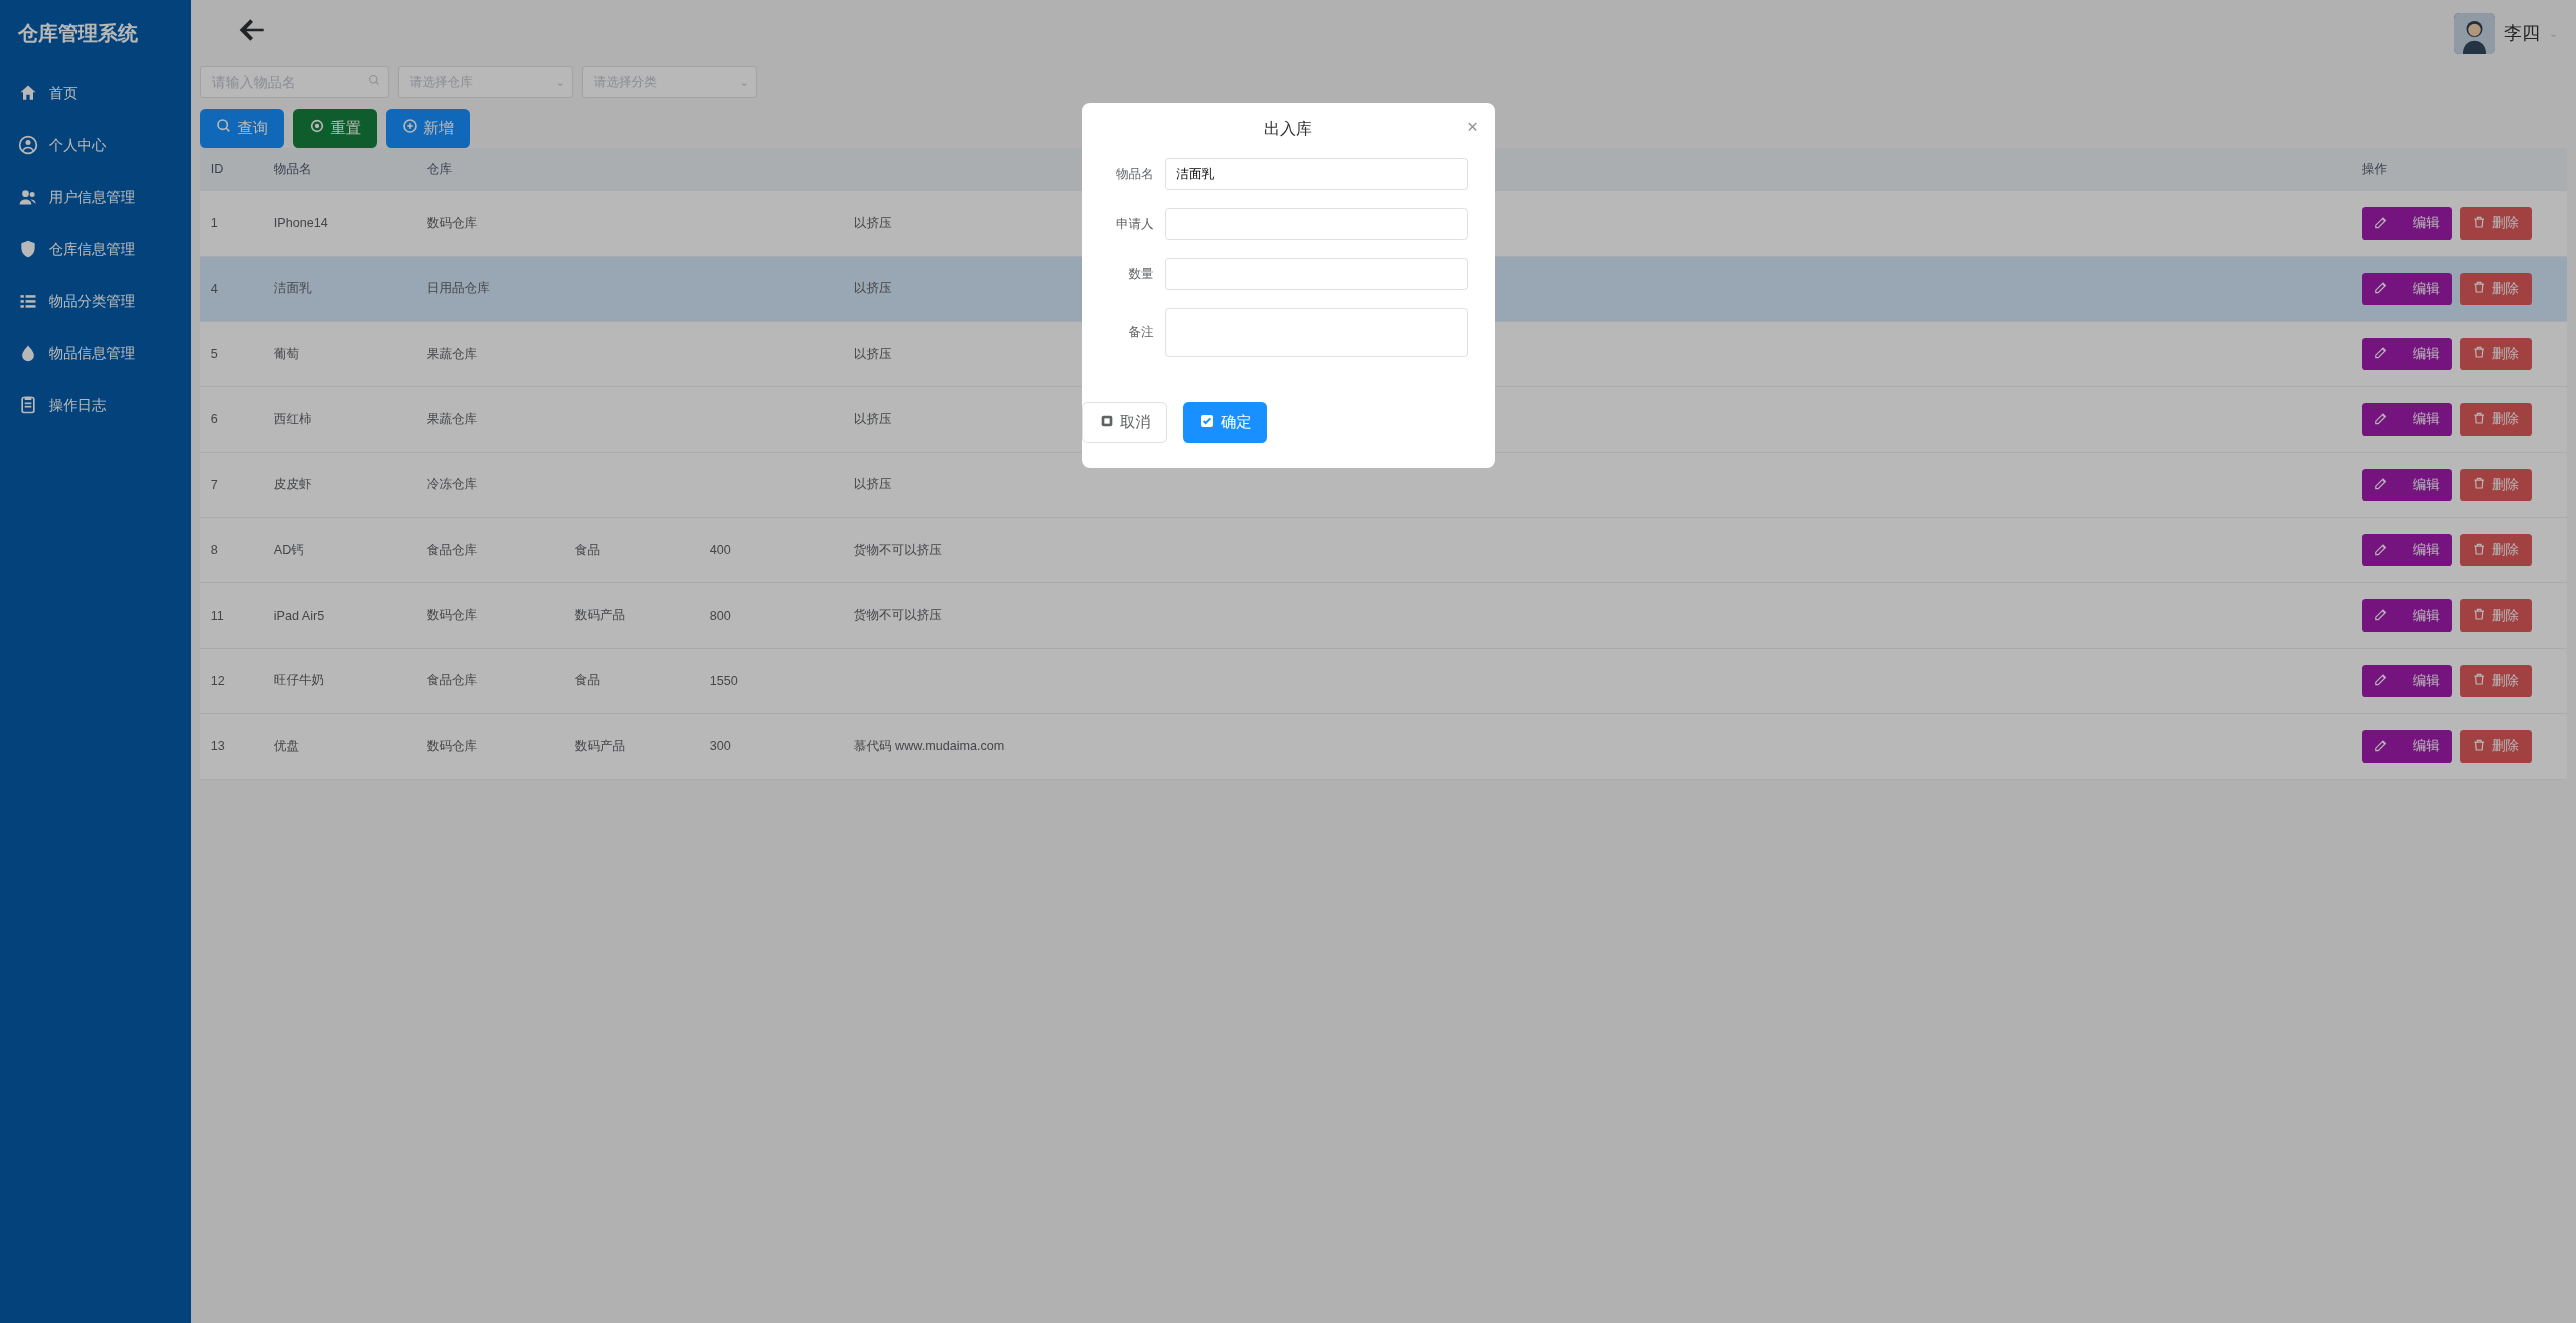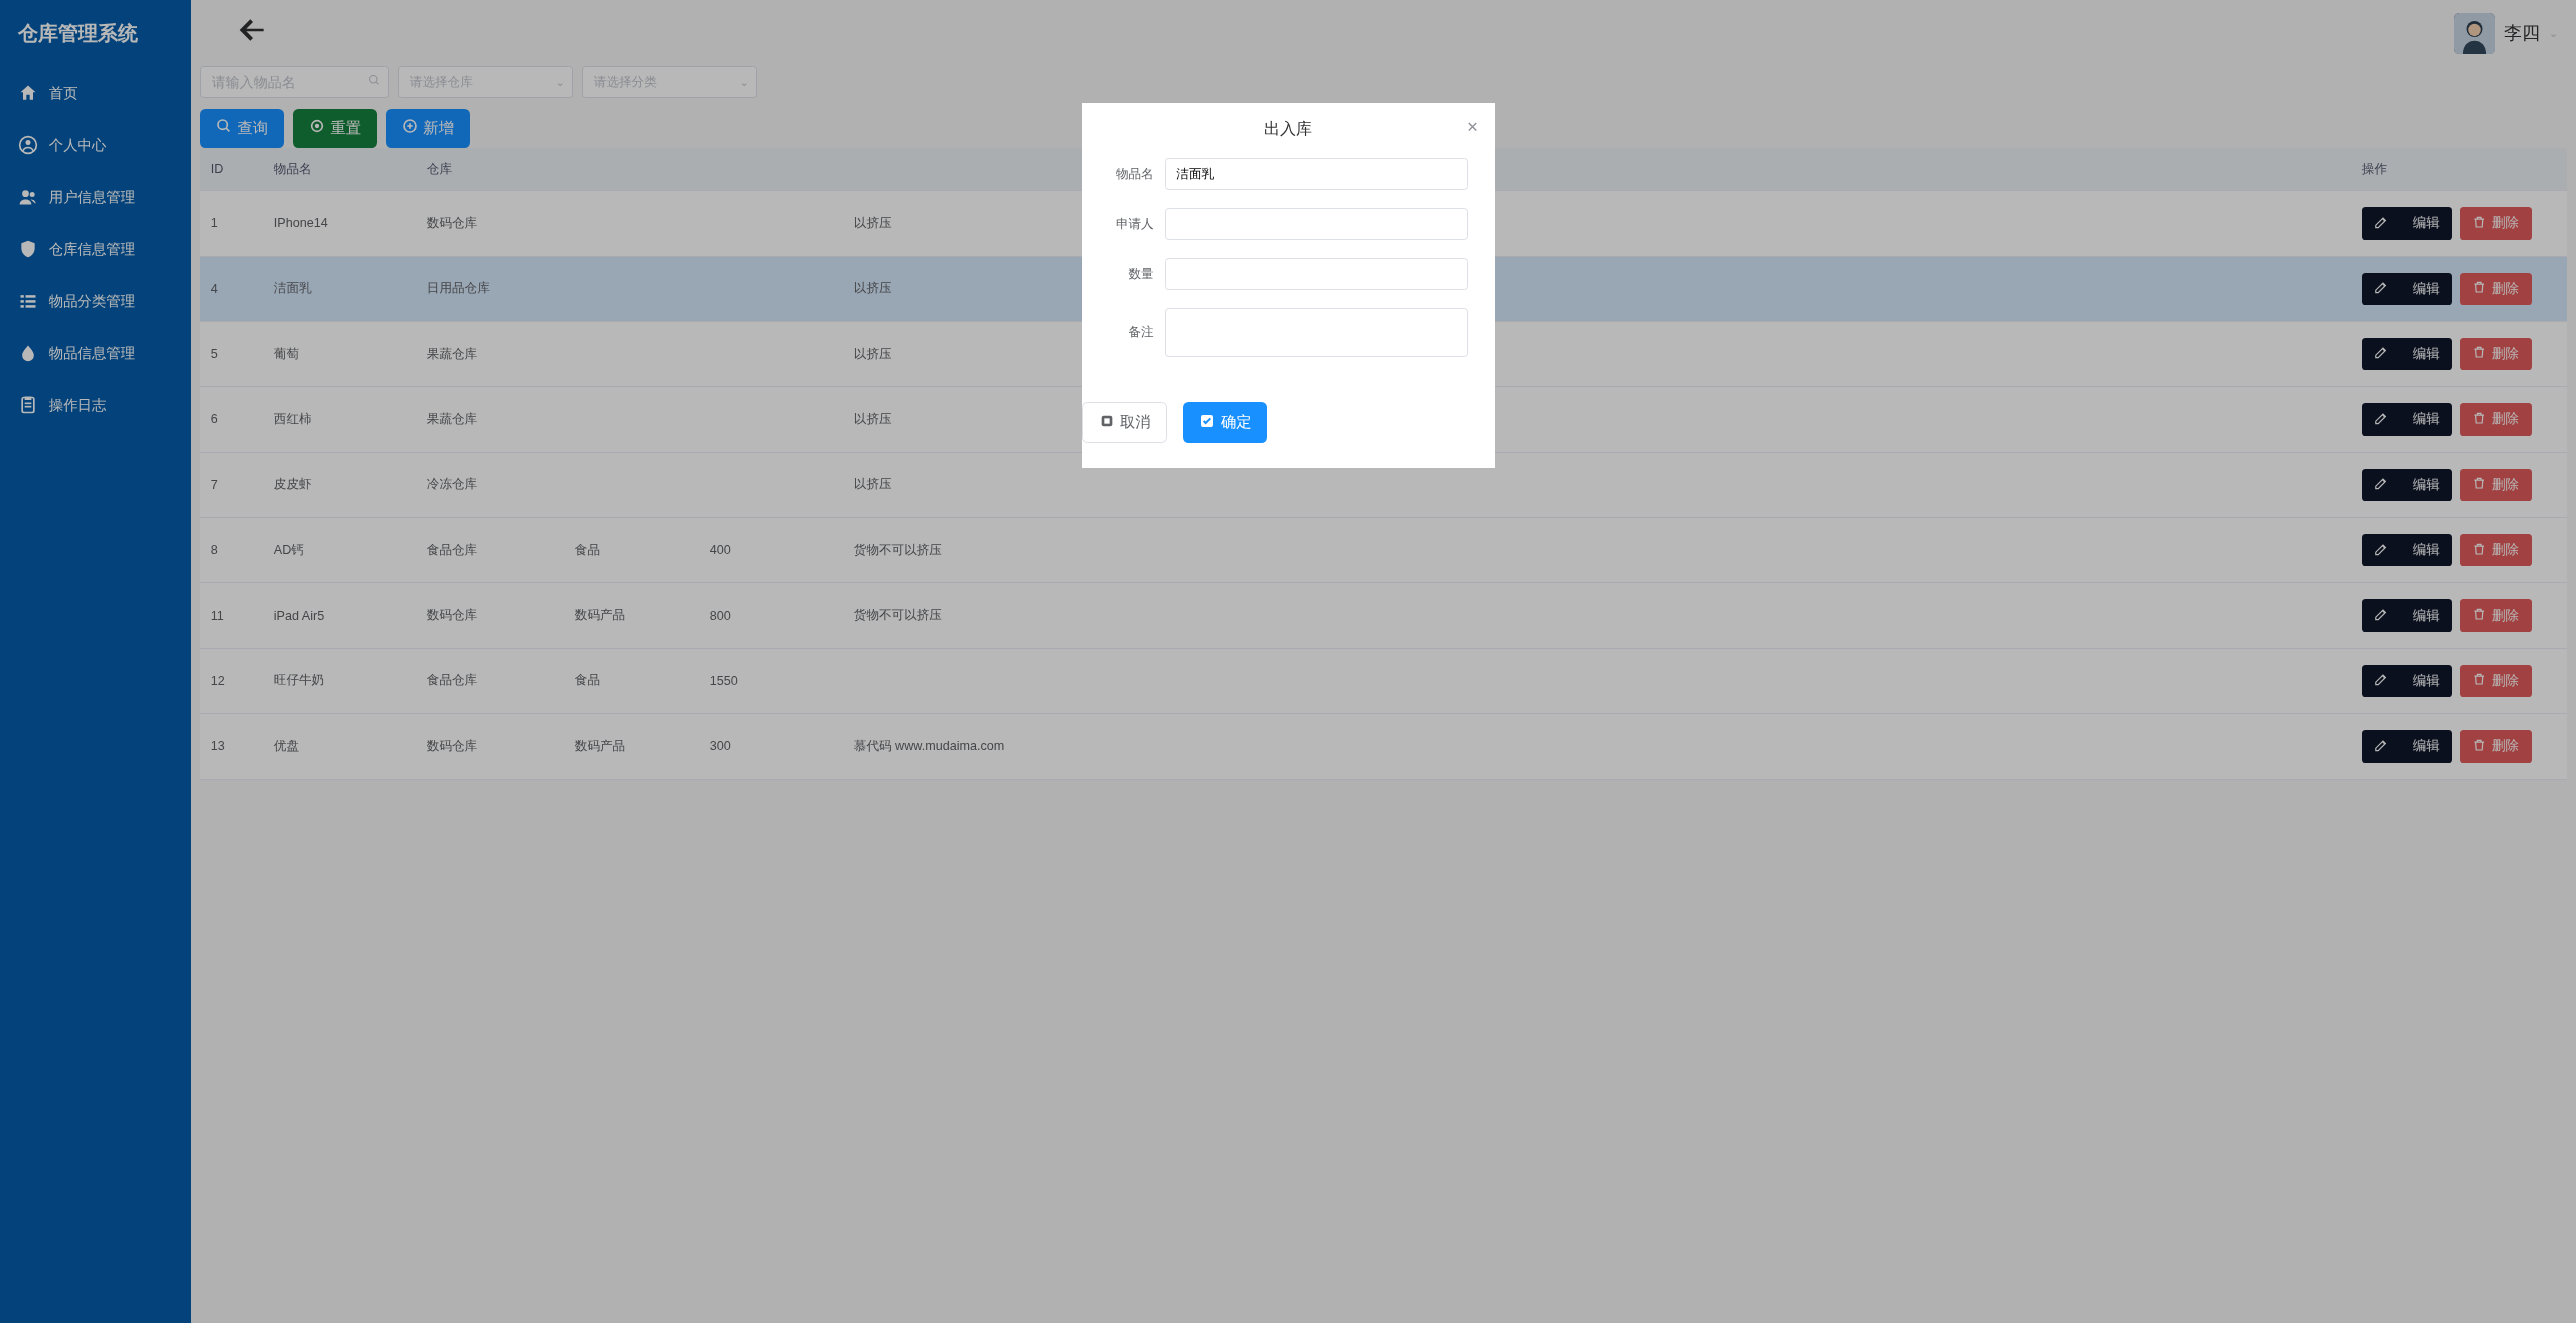"出入库" .modal { border-radius: 0 -> 8px }
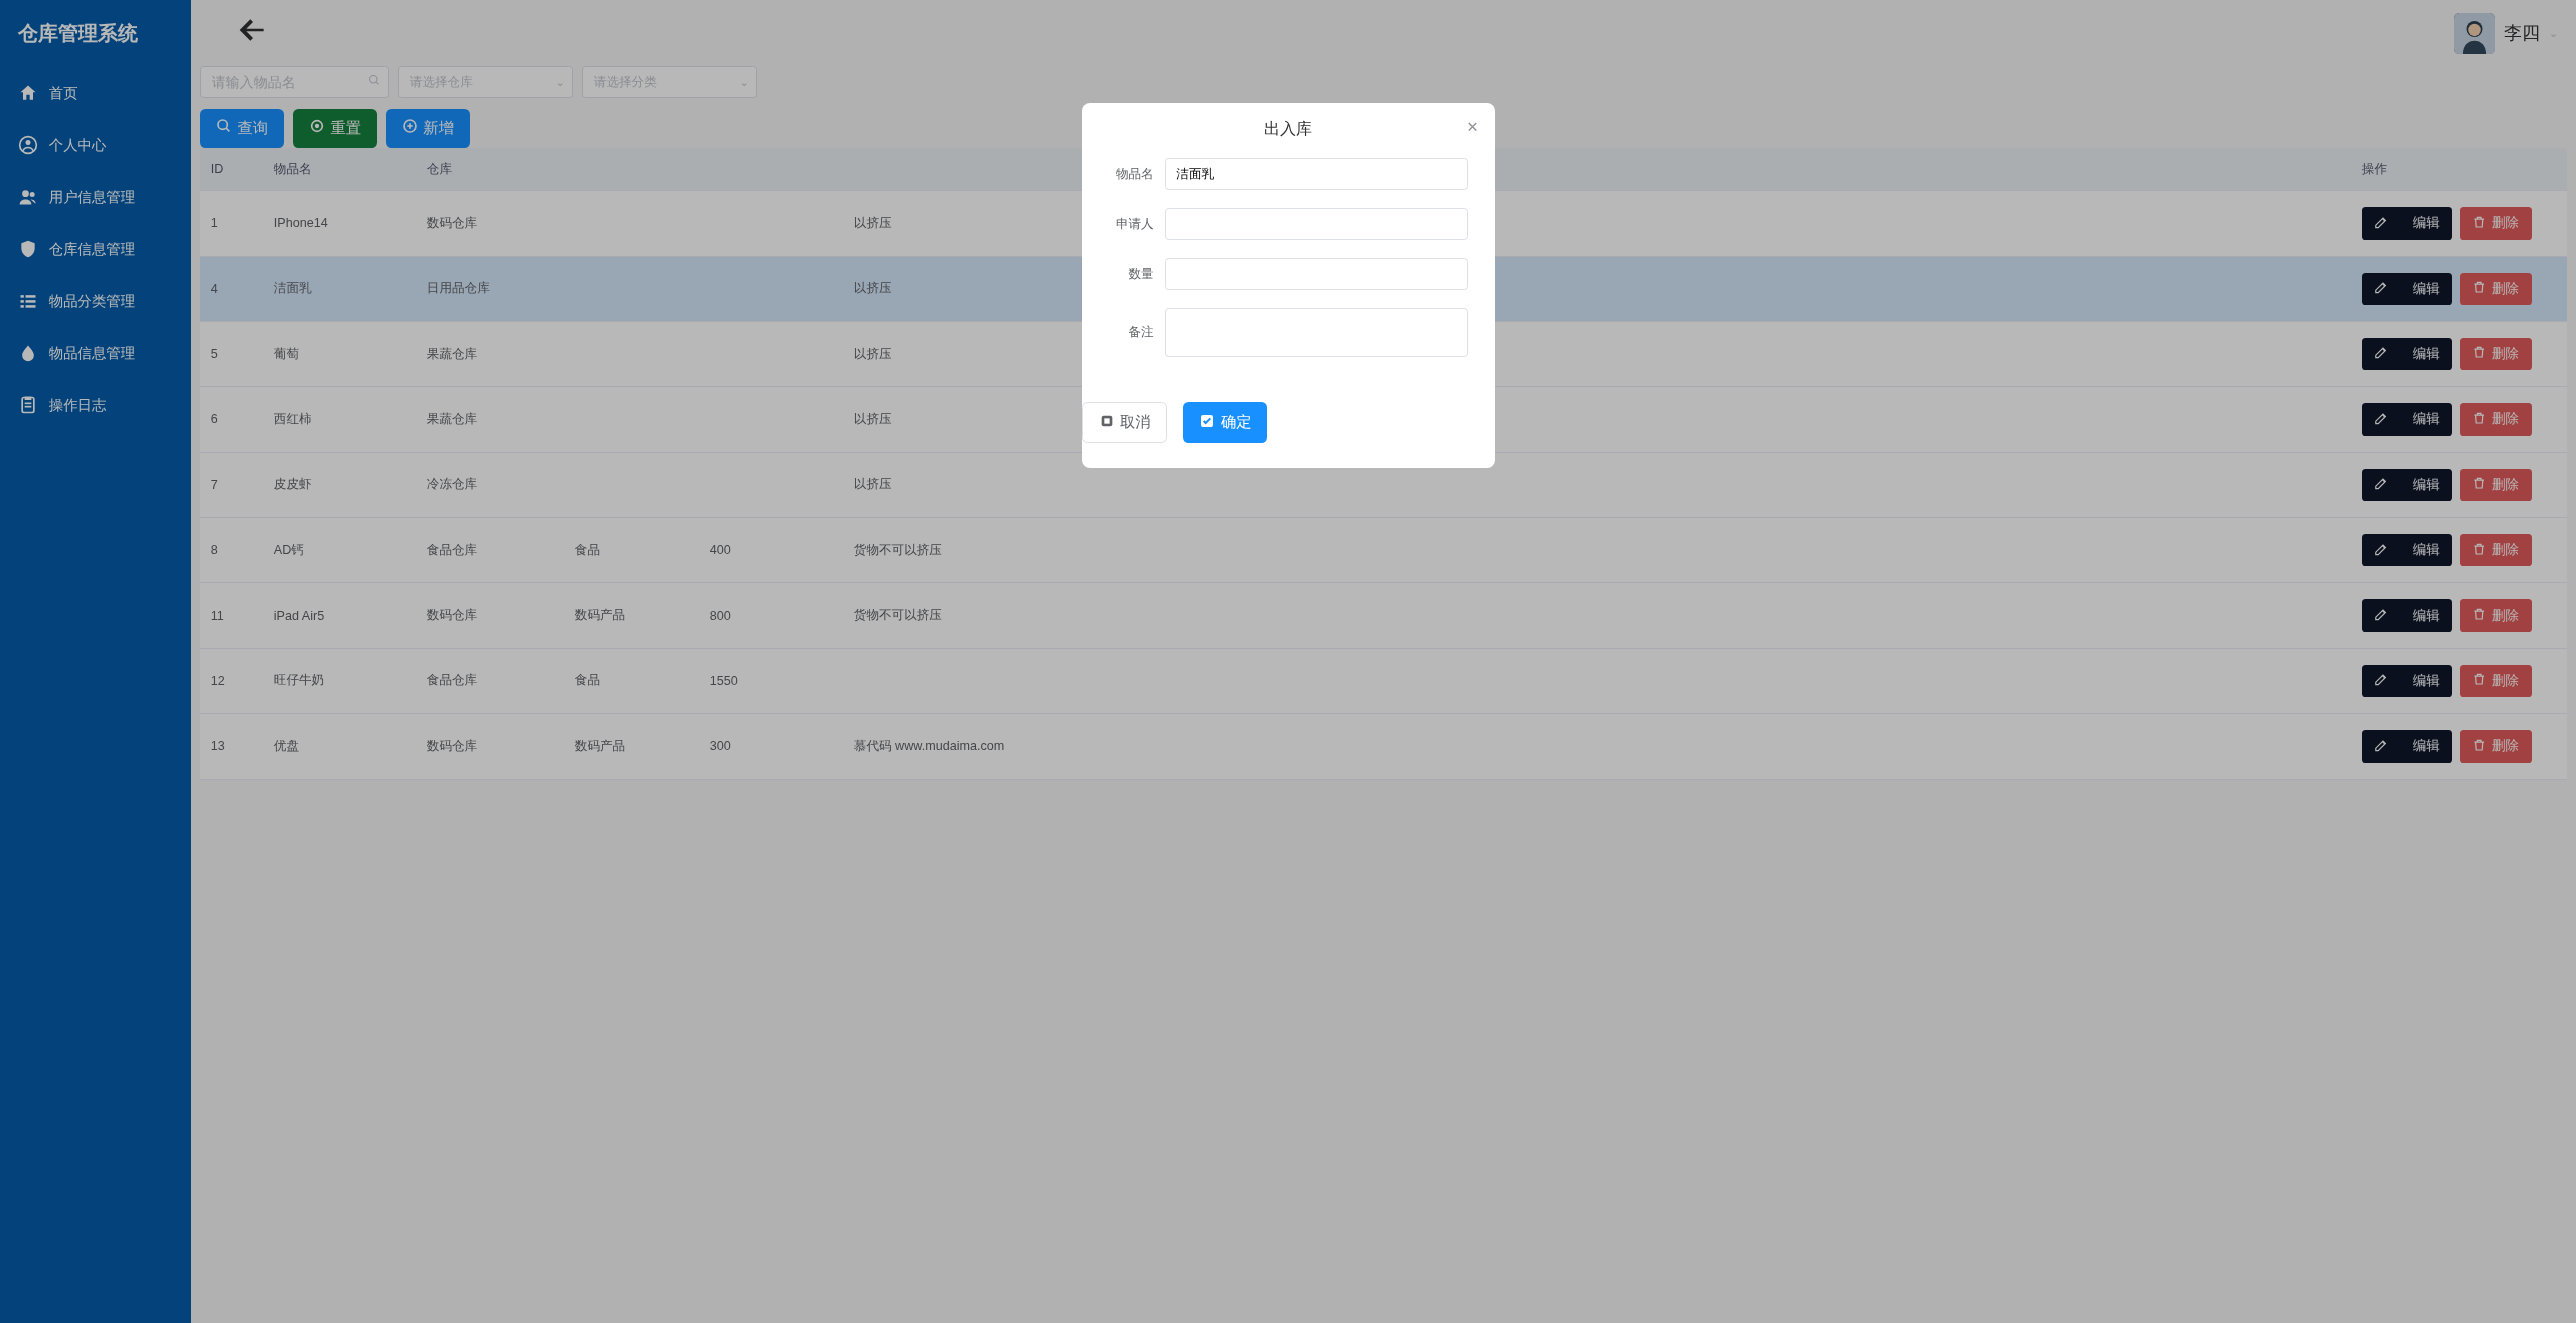"编辑" .btn-success { background: #0f172a -> #a21caf }
